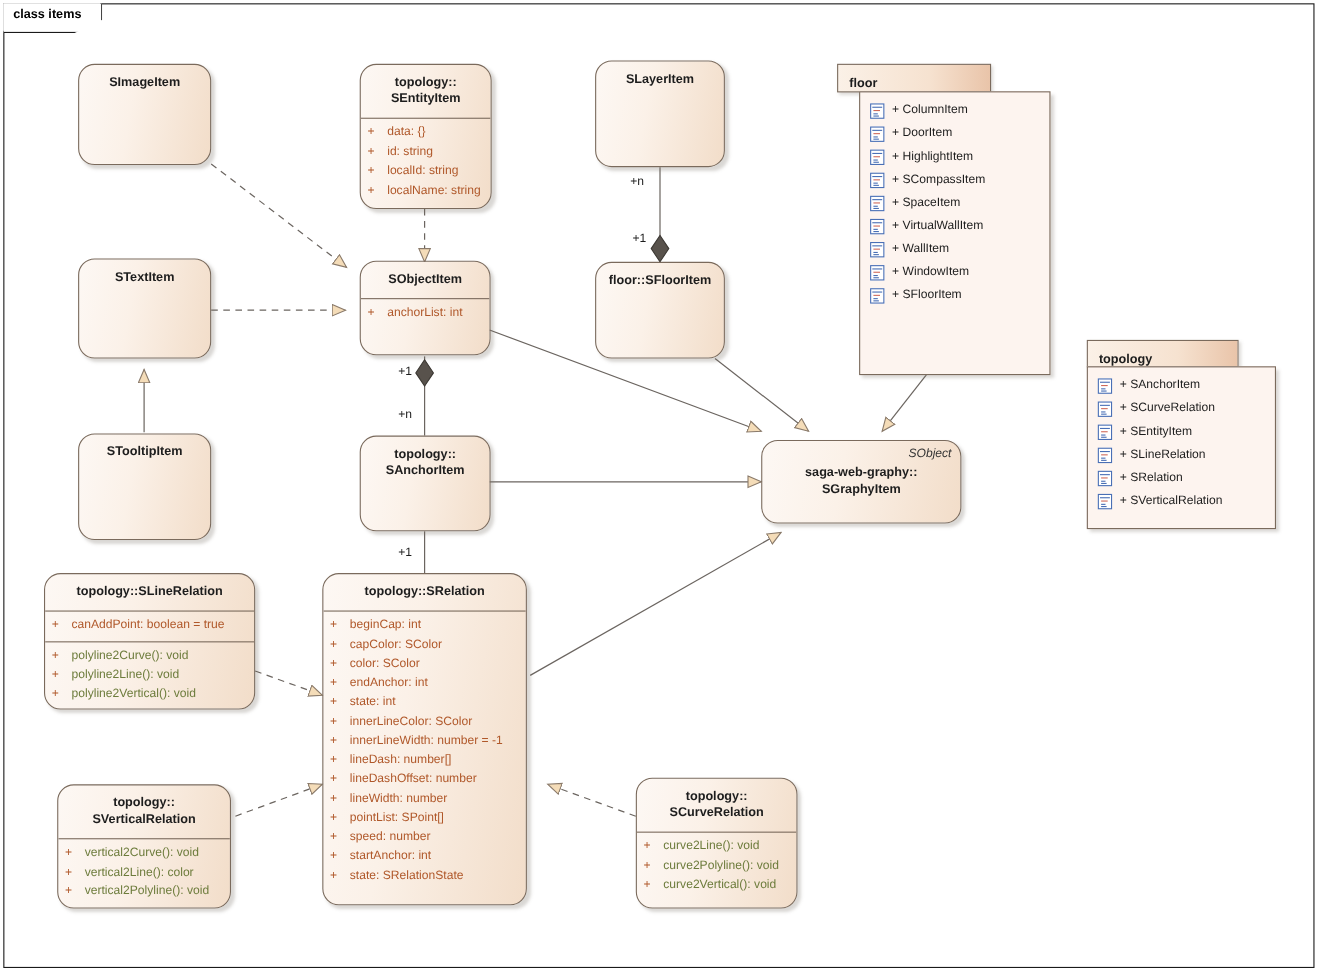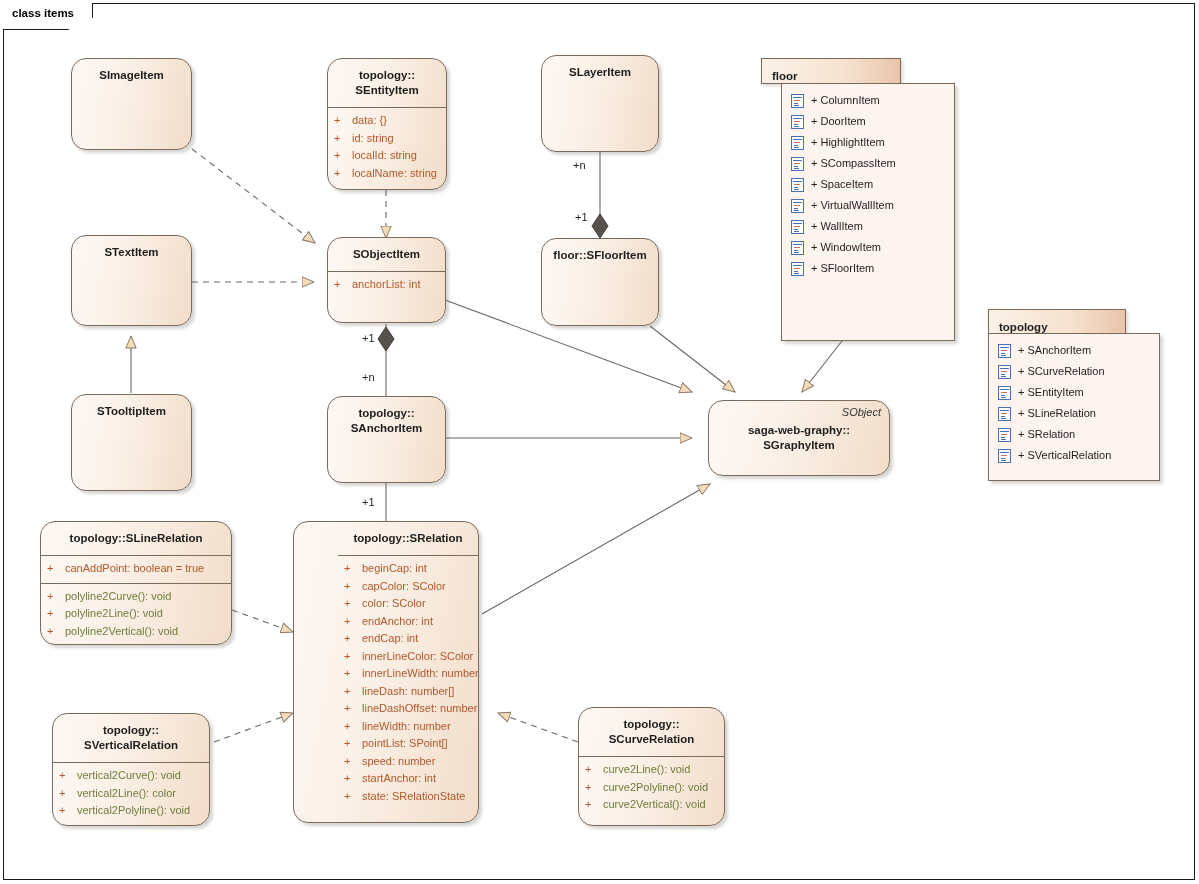"SObject" div.cls { margin-left: 16px -> none }
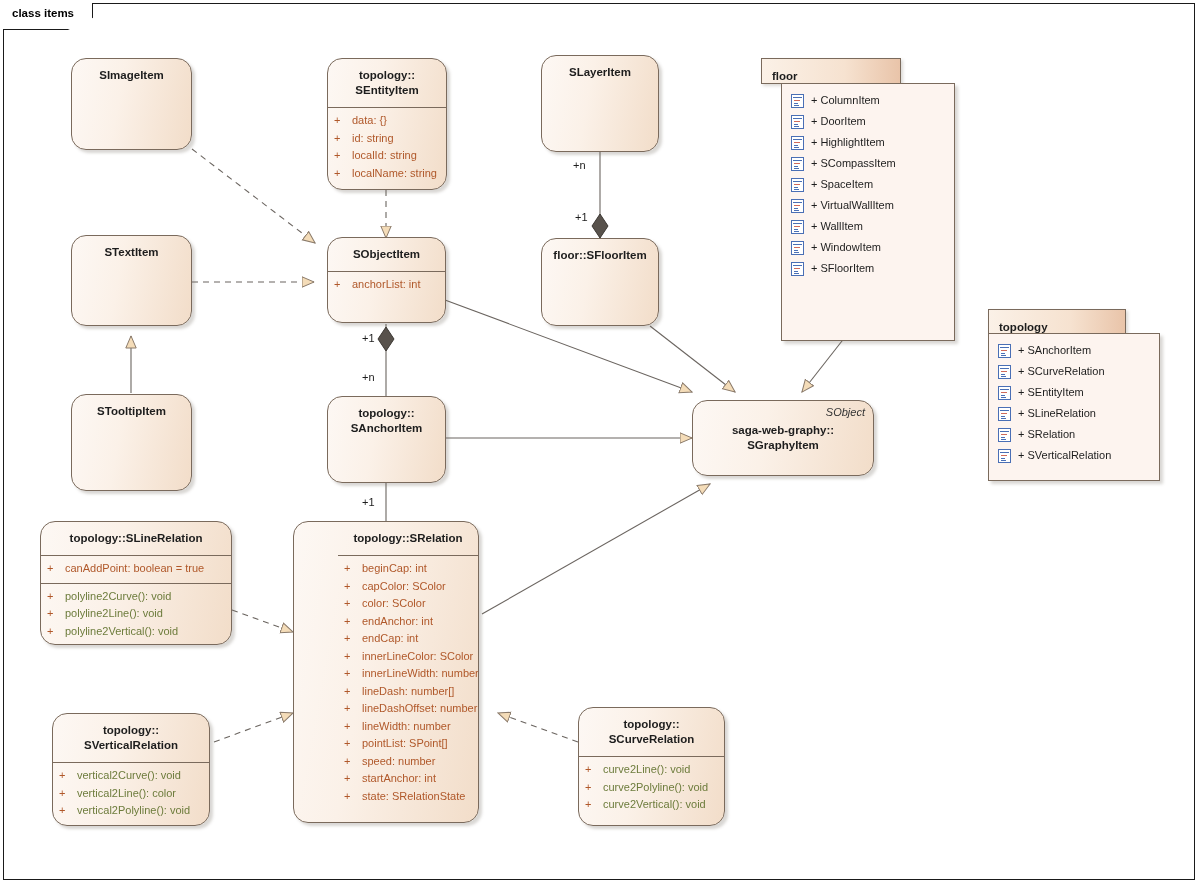"topology::SRelation" div.cls { padding-left: 44px -> none }
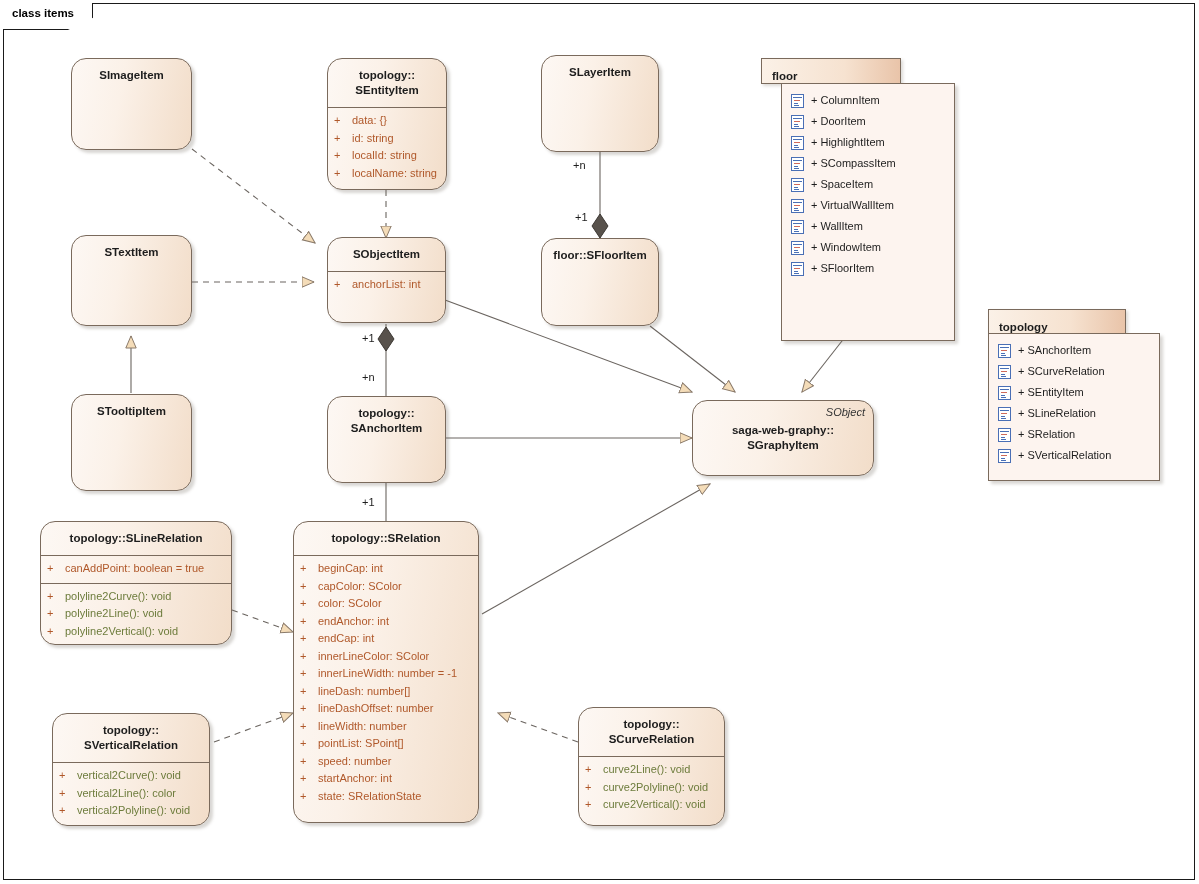"endCap: int" span.ftext { text: endCap -> state }
